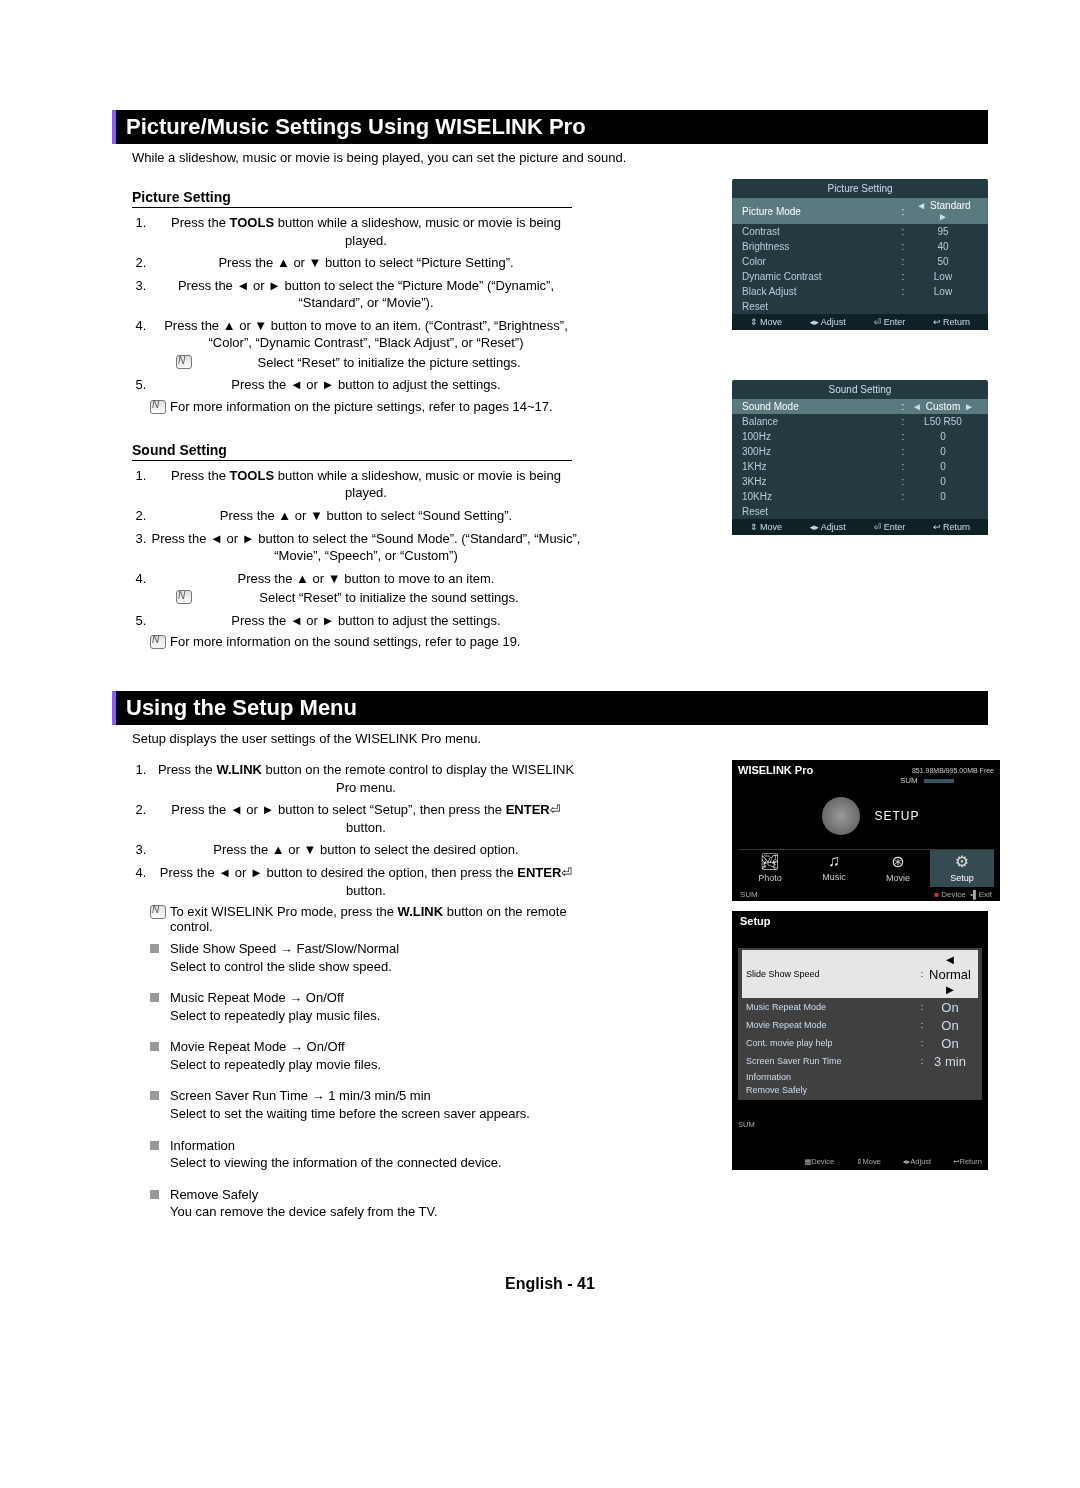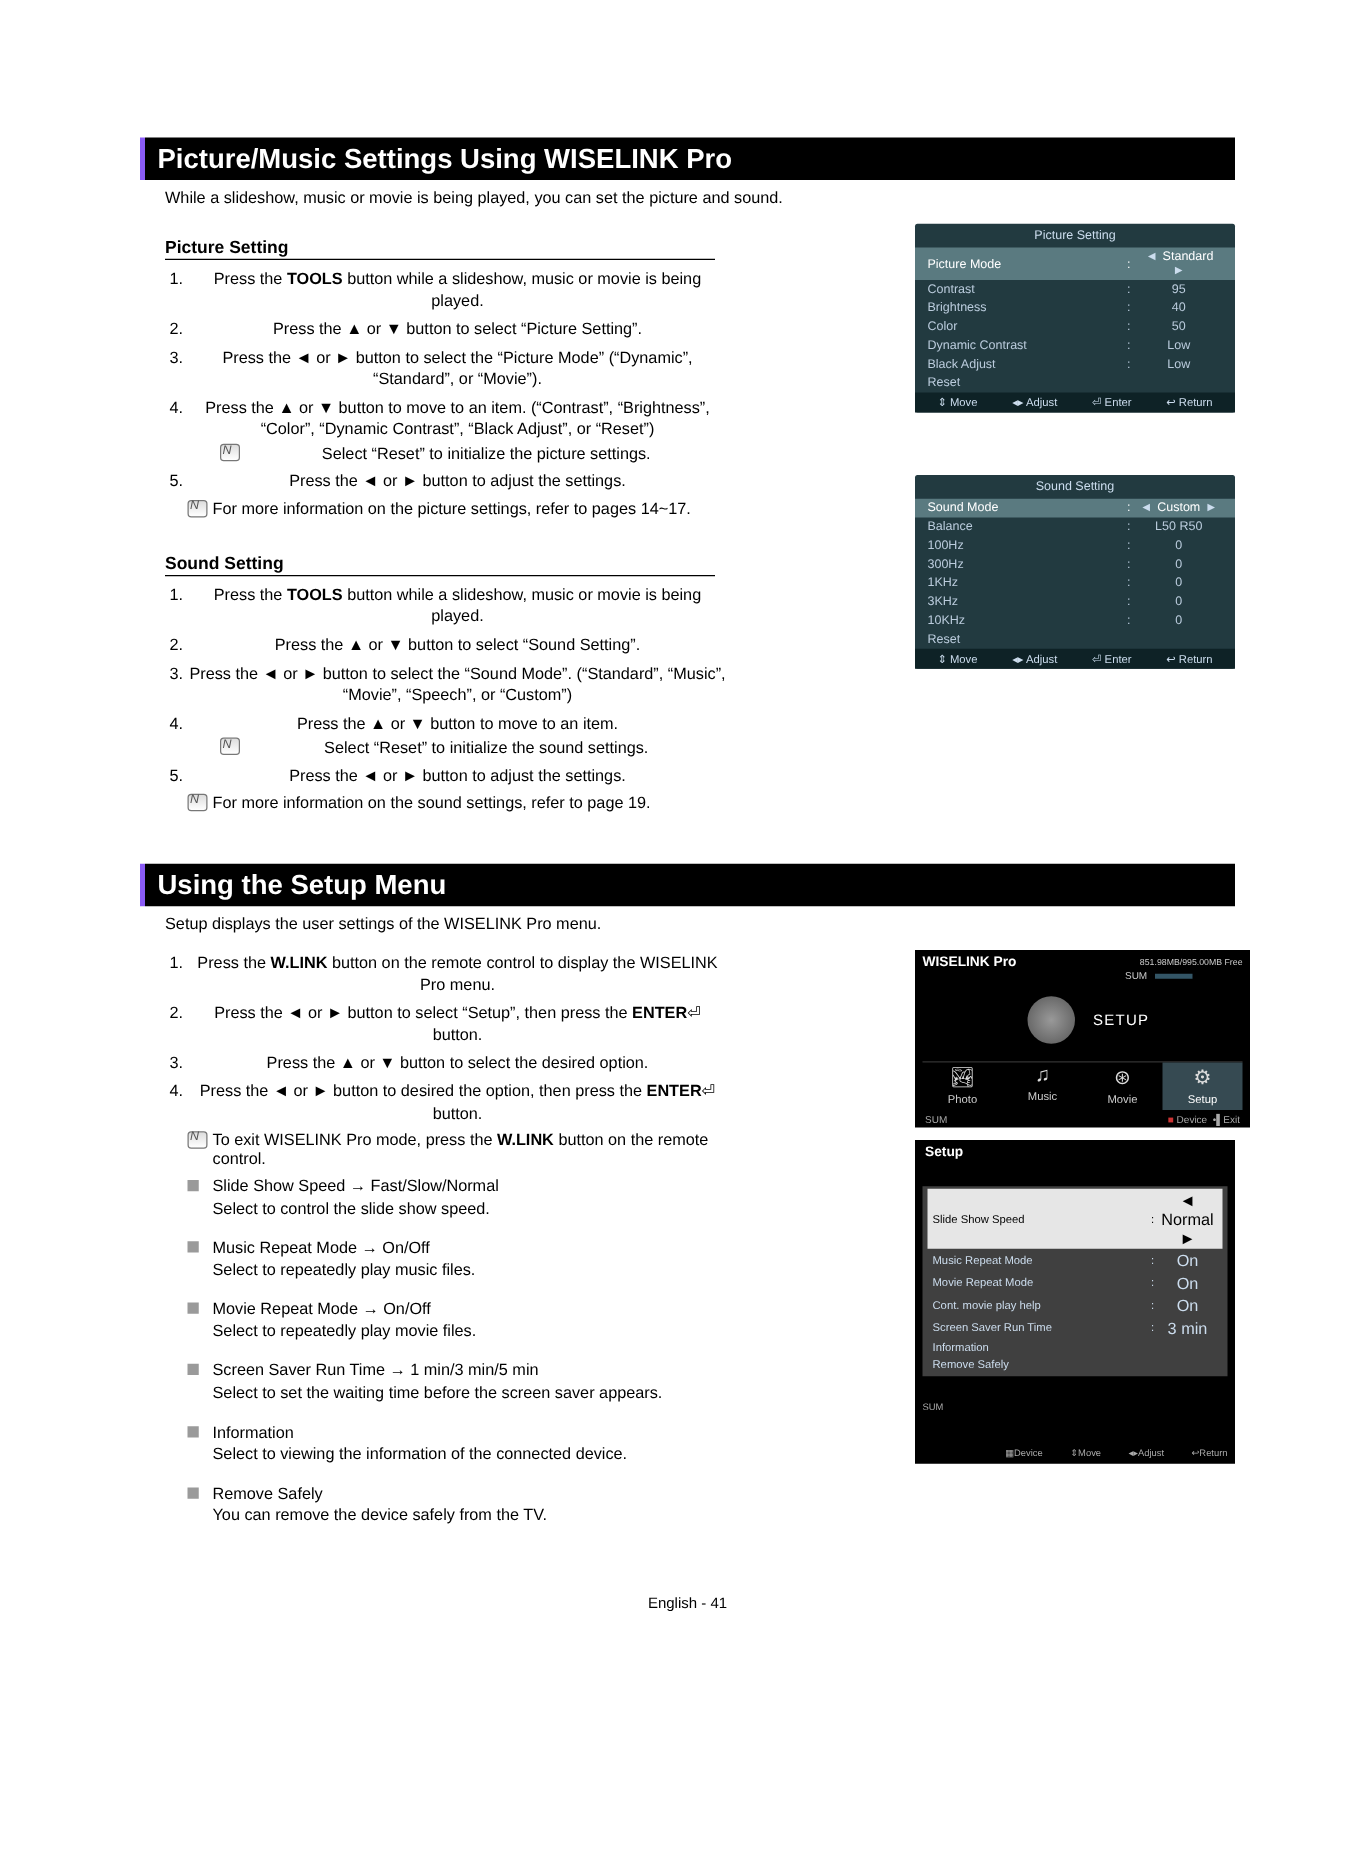"English - 41" .footer { font-size: 12px -> 16px; font-weight: normal -> bold }
